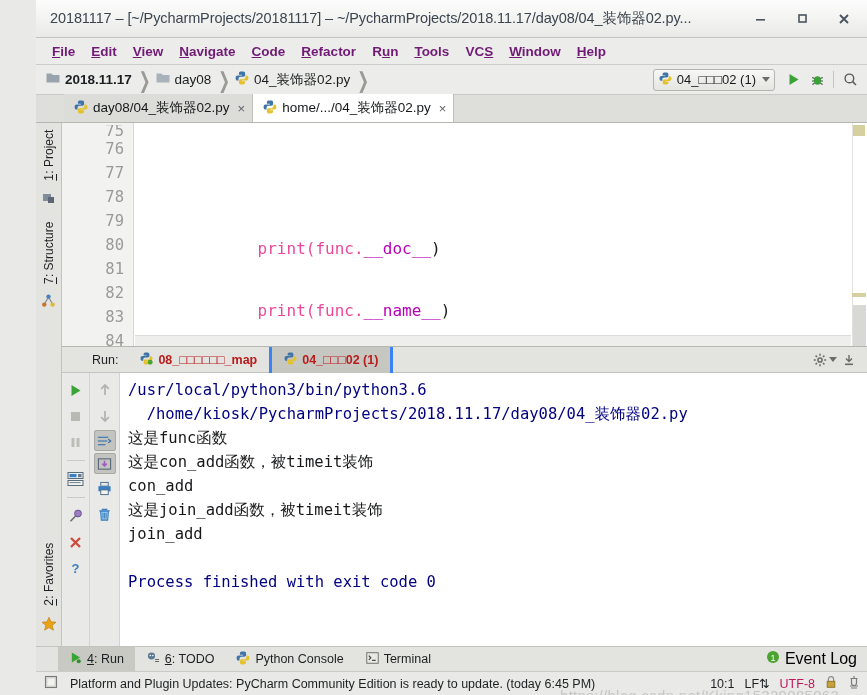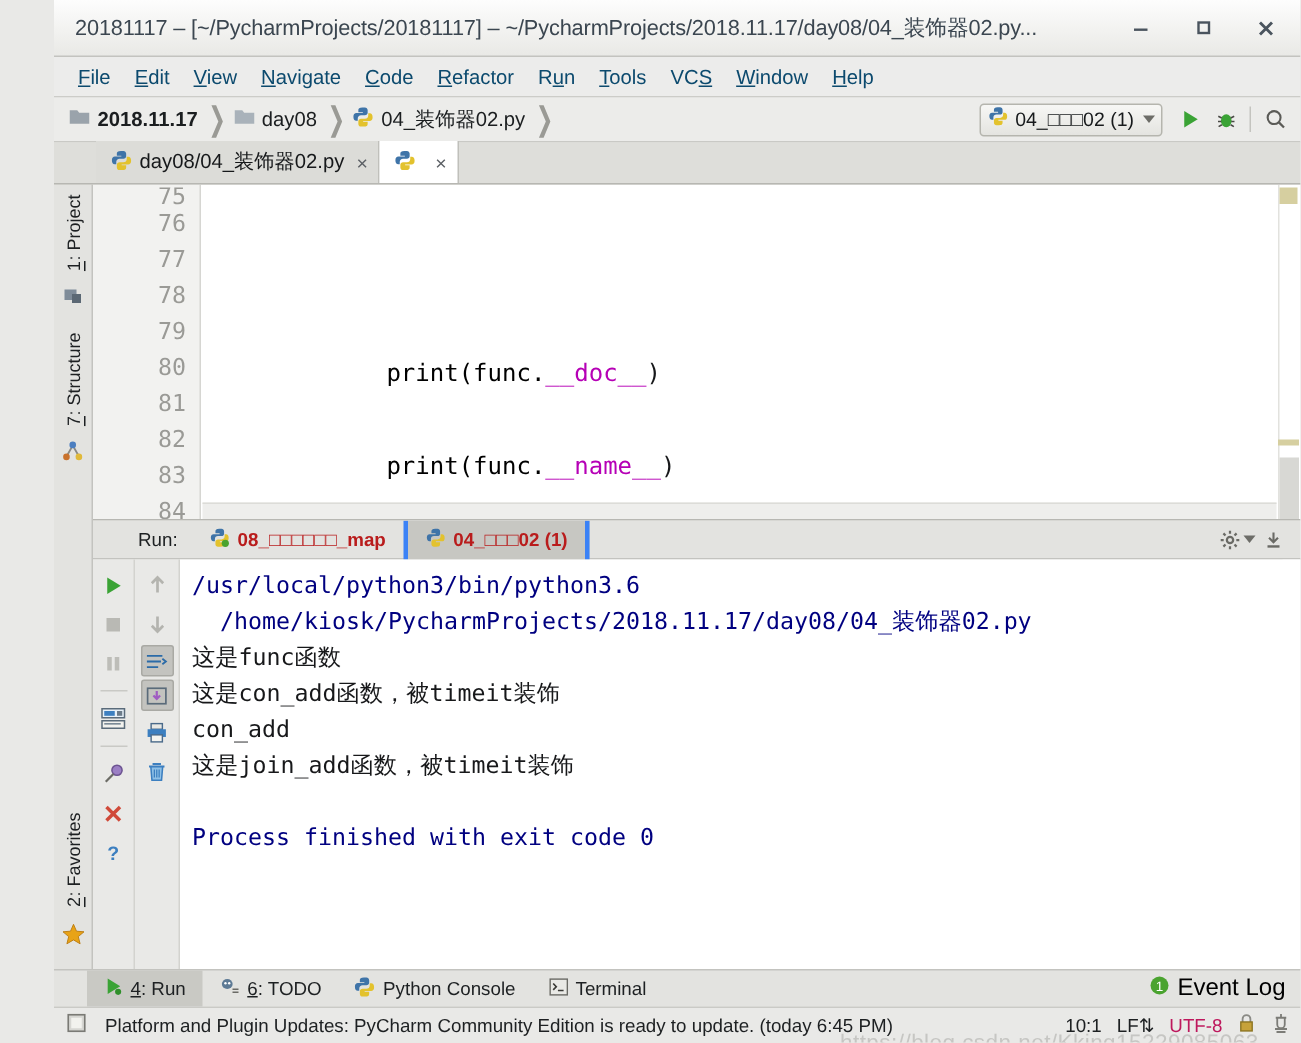"File" .menu-item { color: #0c4a6e -> #701a75; font-weight: none -> bold }
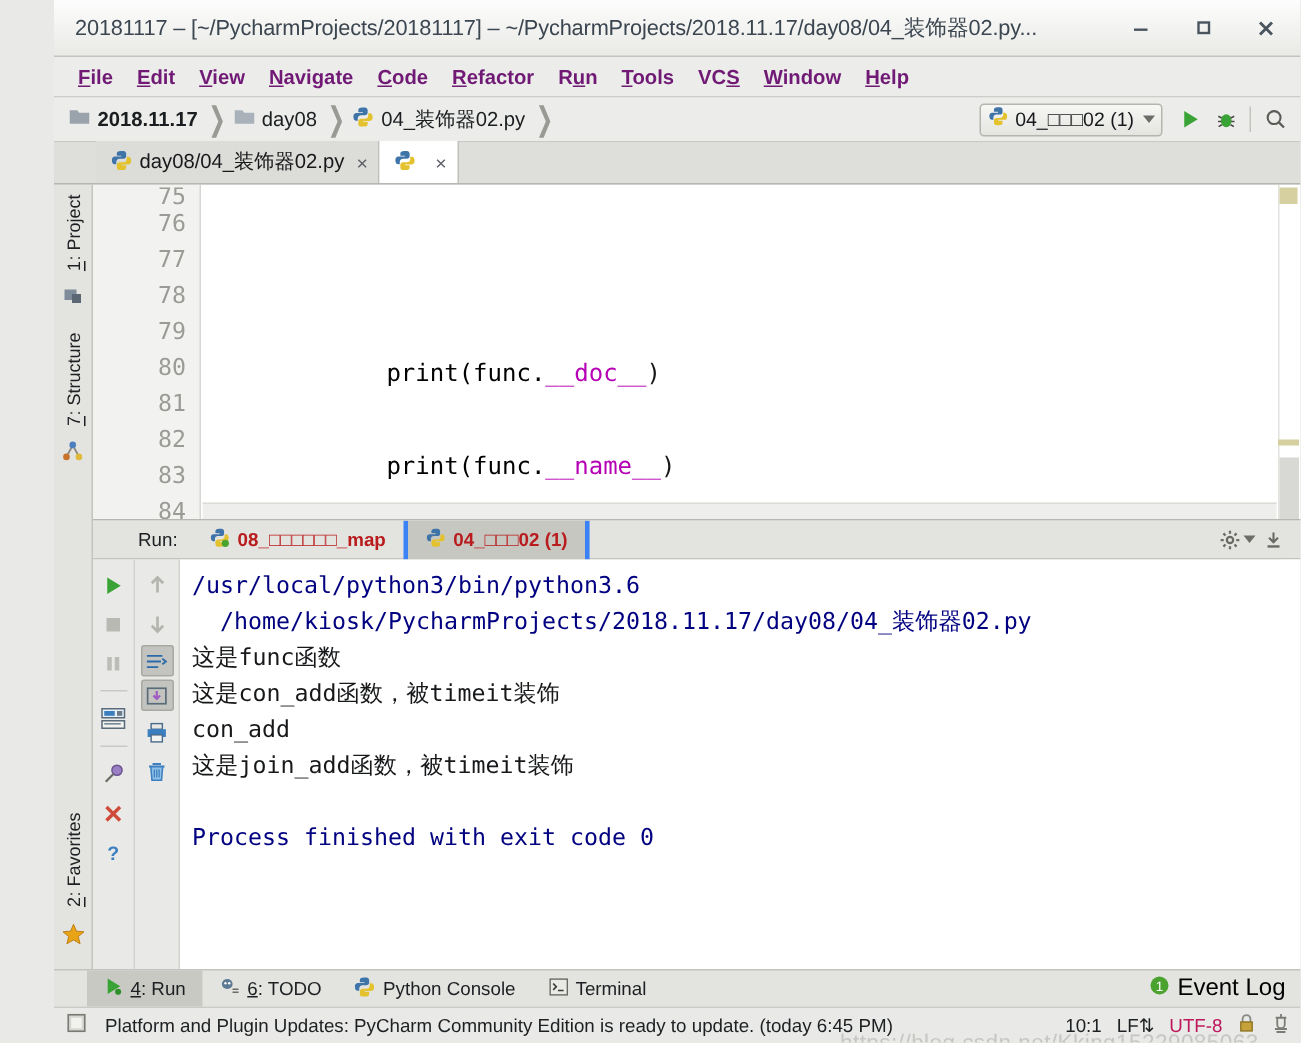"home/.../04_装饰器02.py" span { html: none -> <span>home/.../04_装饰器02.py</span> }
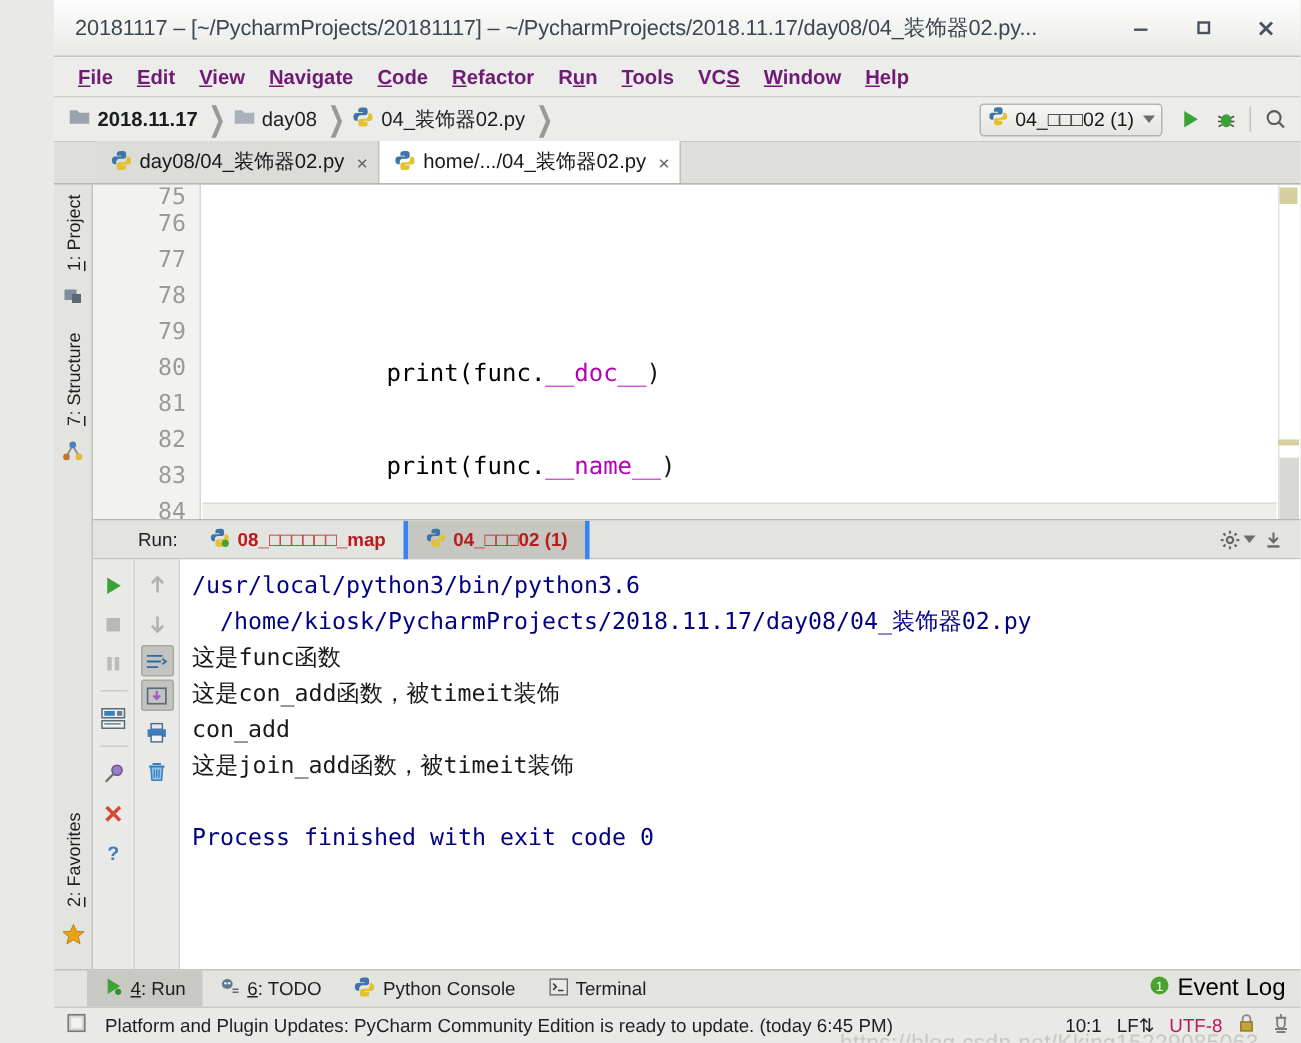"print(func." .kw-call { color: #000000 -> #ec4899 }
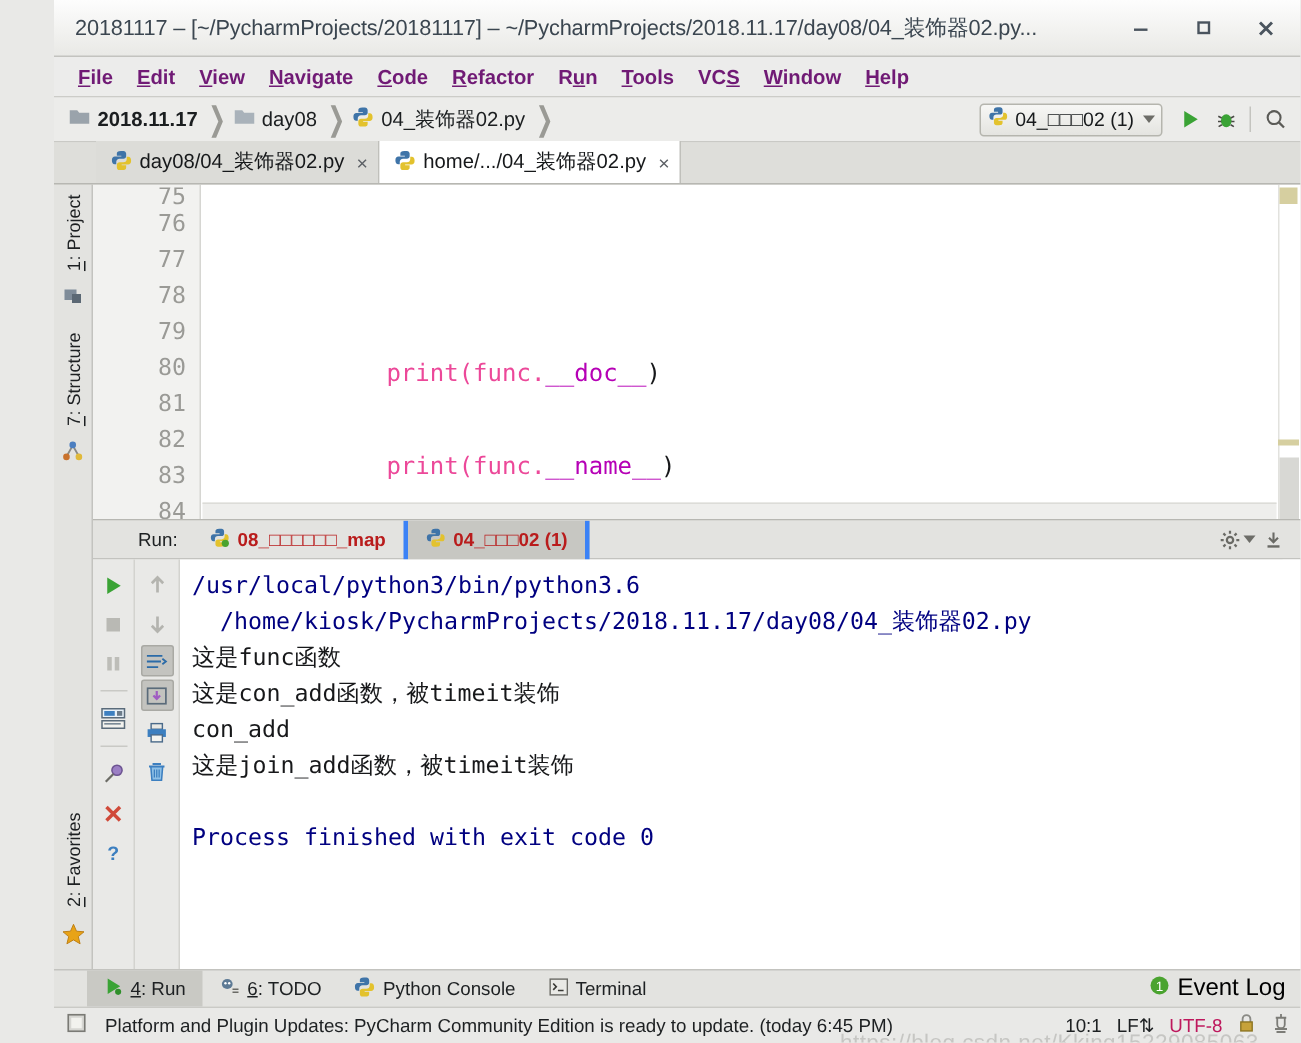"join_add" div.oline { html: none -> <div>join_add</div> }
